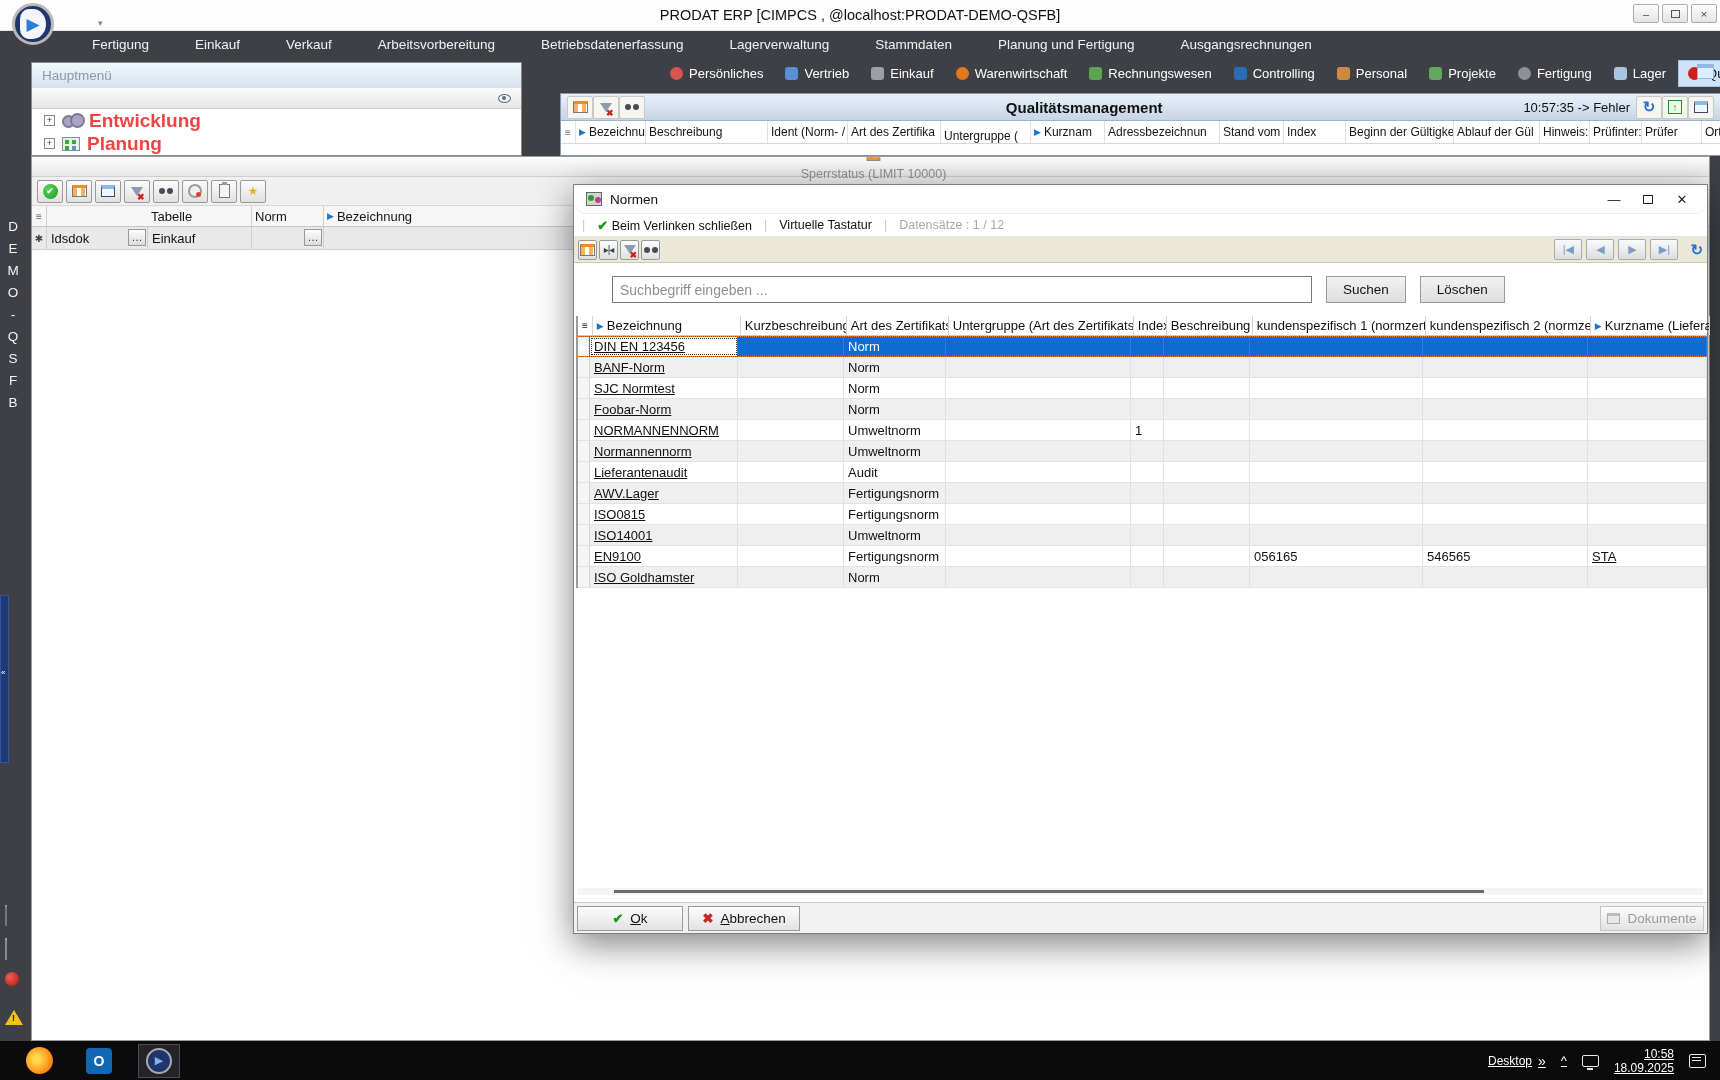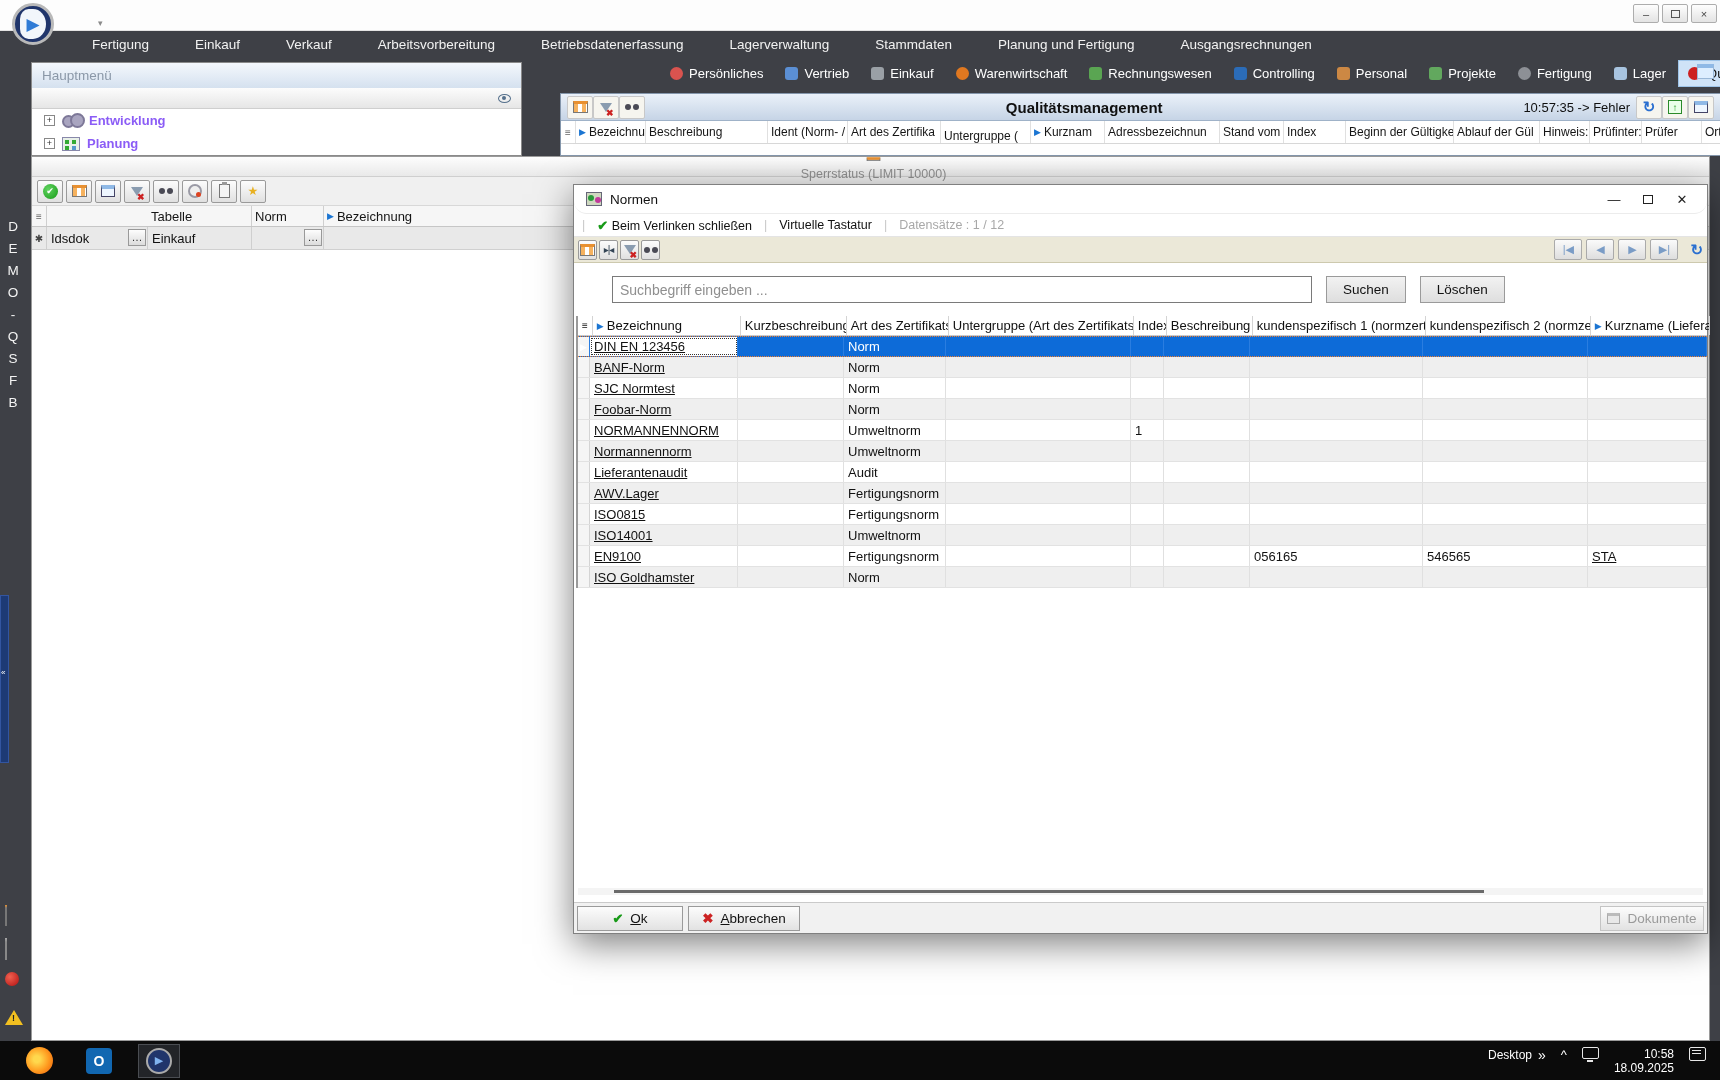"PRODAT ERP [CIMPCS ," div.app-title { html: none -> <div>PRODAT ERP [CIMPCS , @localhost:PRODAT-DEMO-QSFB]</div> }
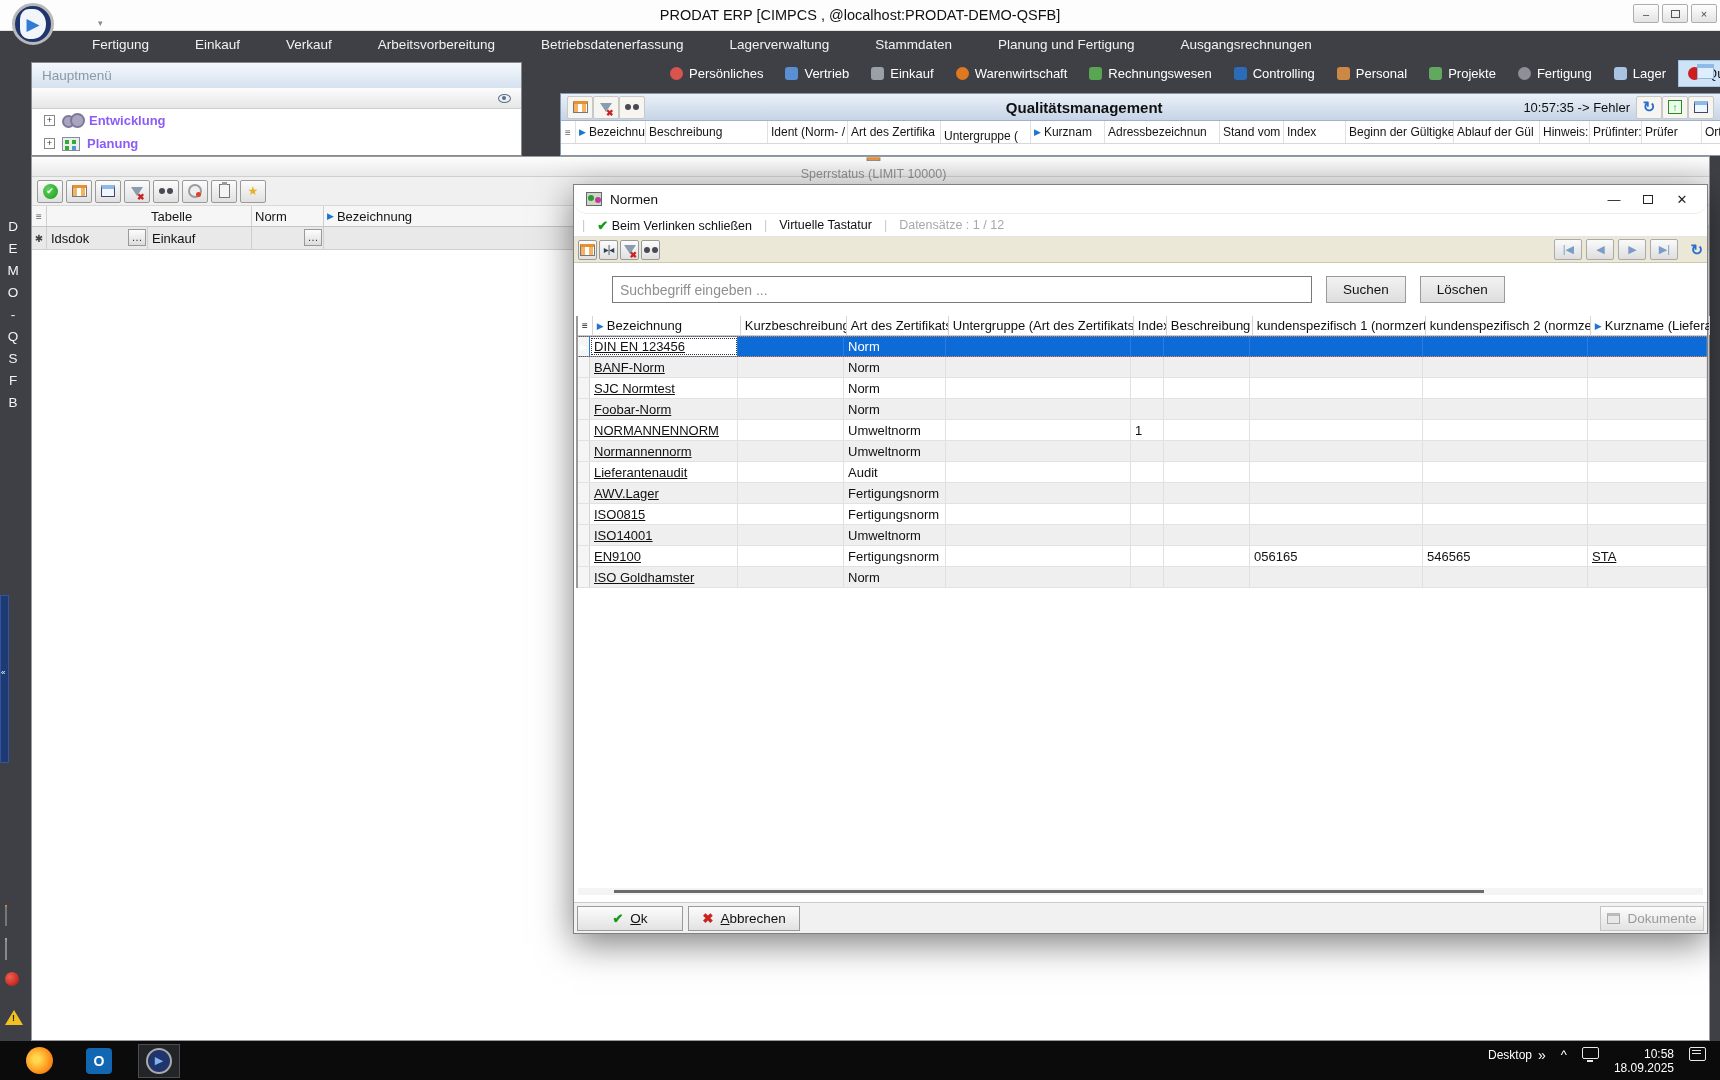"Entwicklung" .hm-label { color: #8b5cf6 -> #ef4444; font-size: 13px -> 19px }
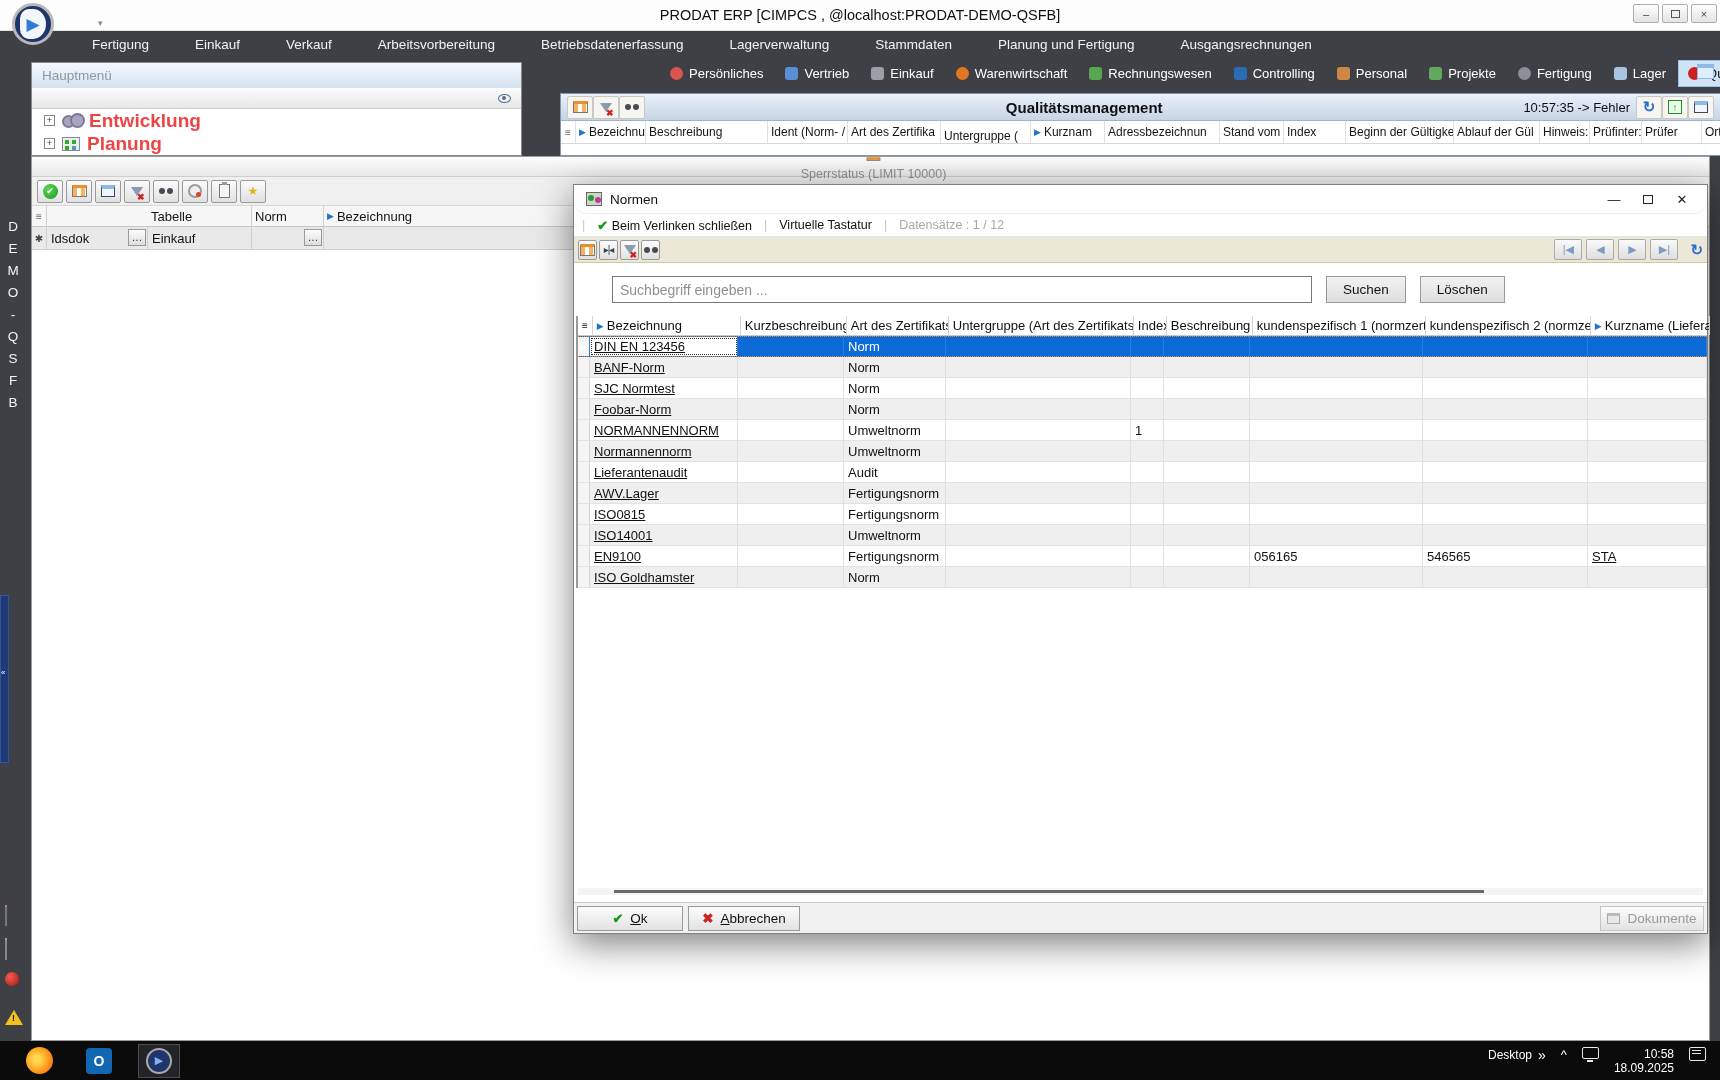"Desktop" .tk-right { align-items: flex-start -> center; text-decoration: none -> underline }
